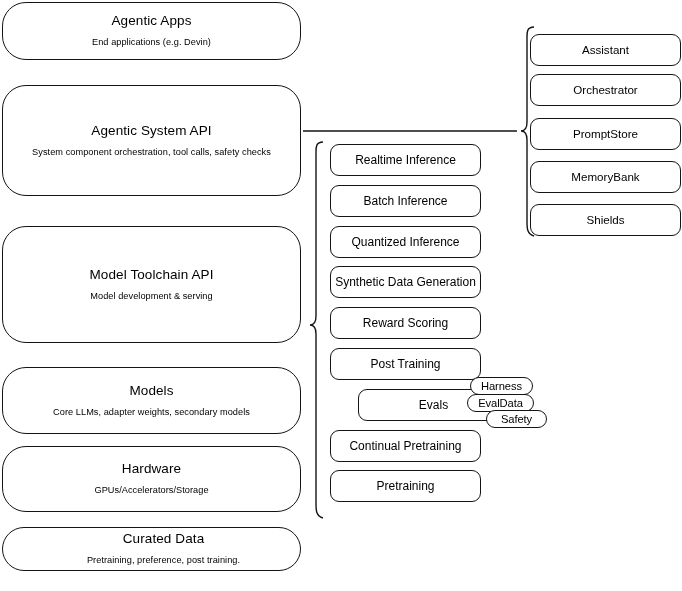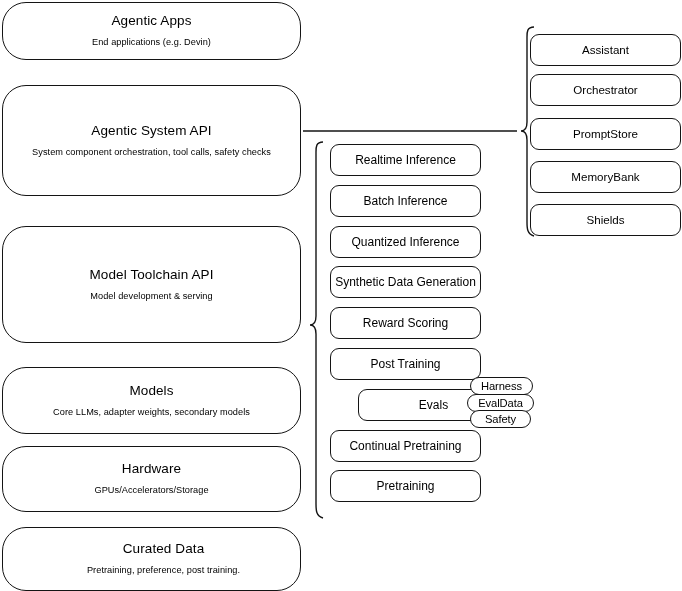"Safety" div.badge { left: 470px -> 486px }
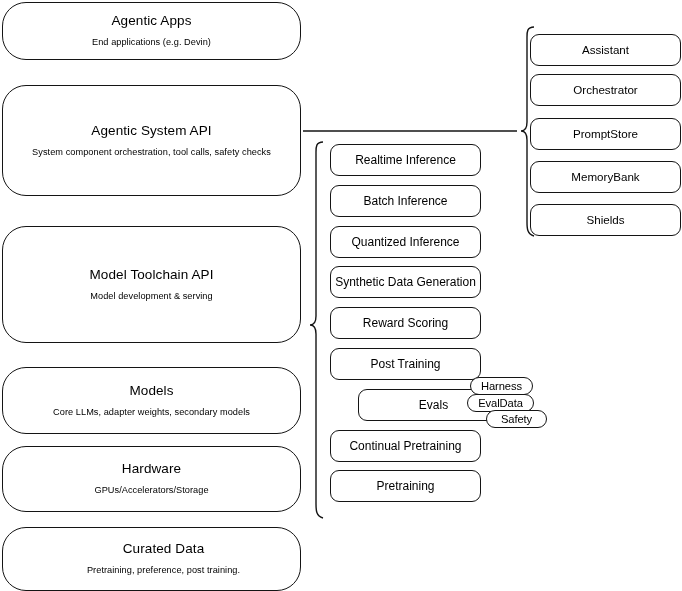"Curated Data" div.node { height: 64px -> 44px }
